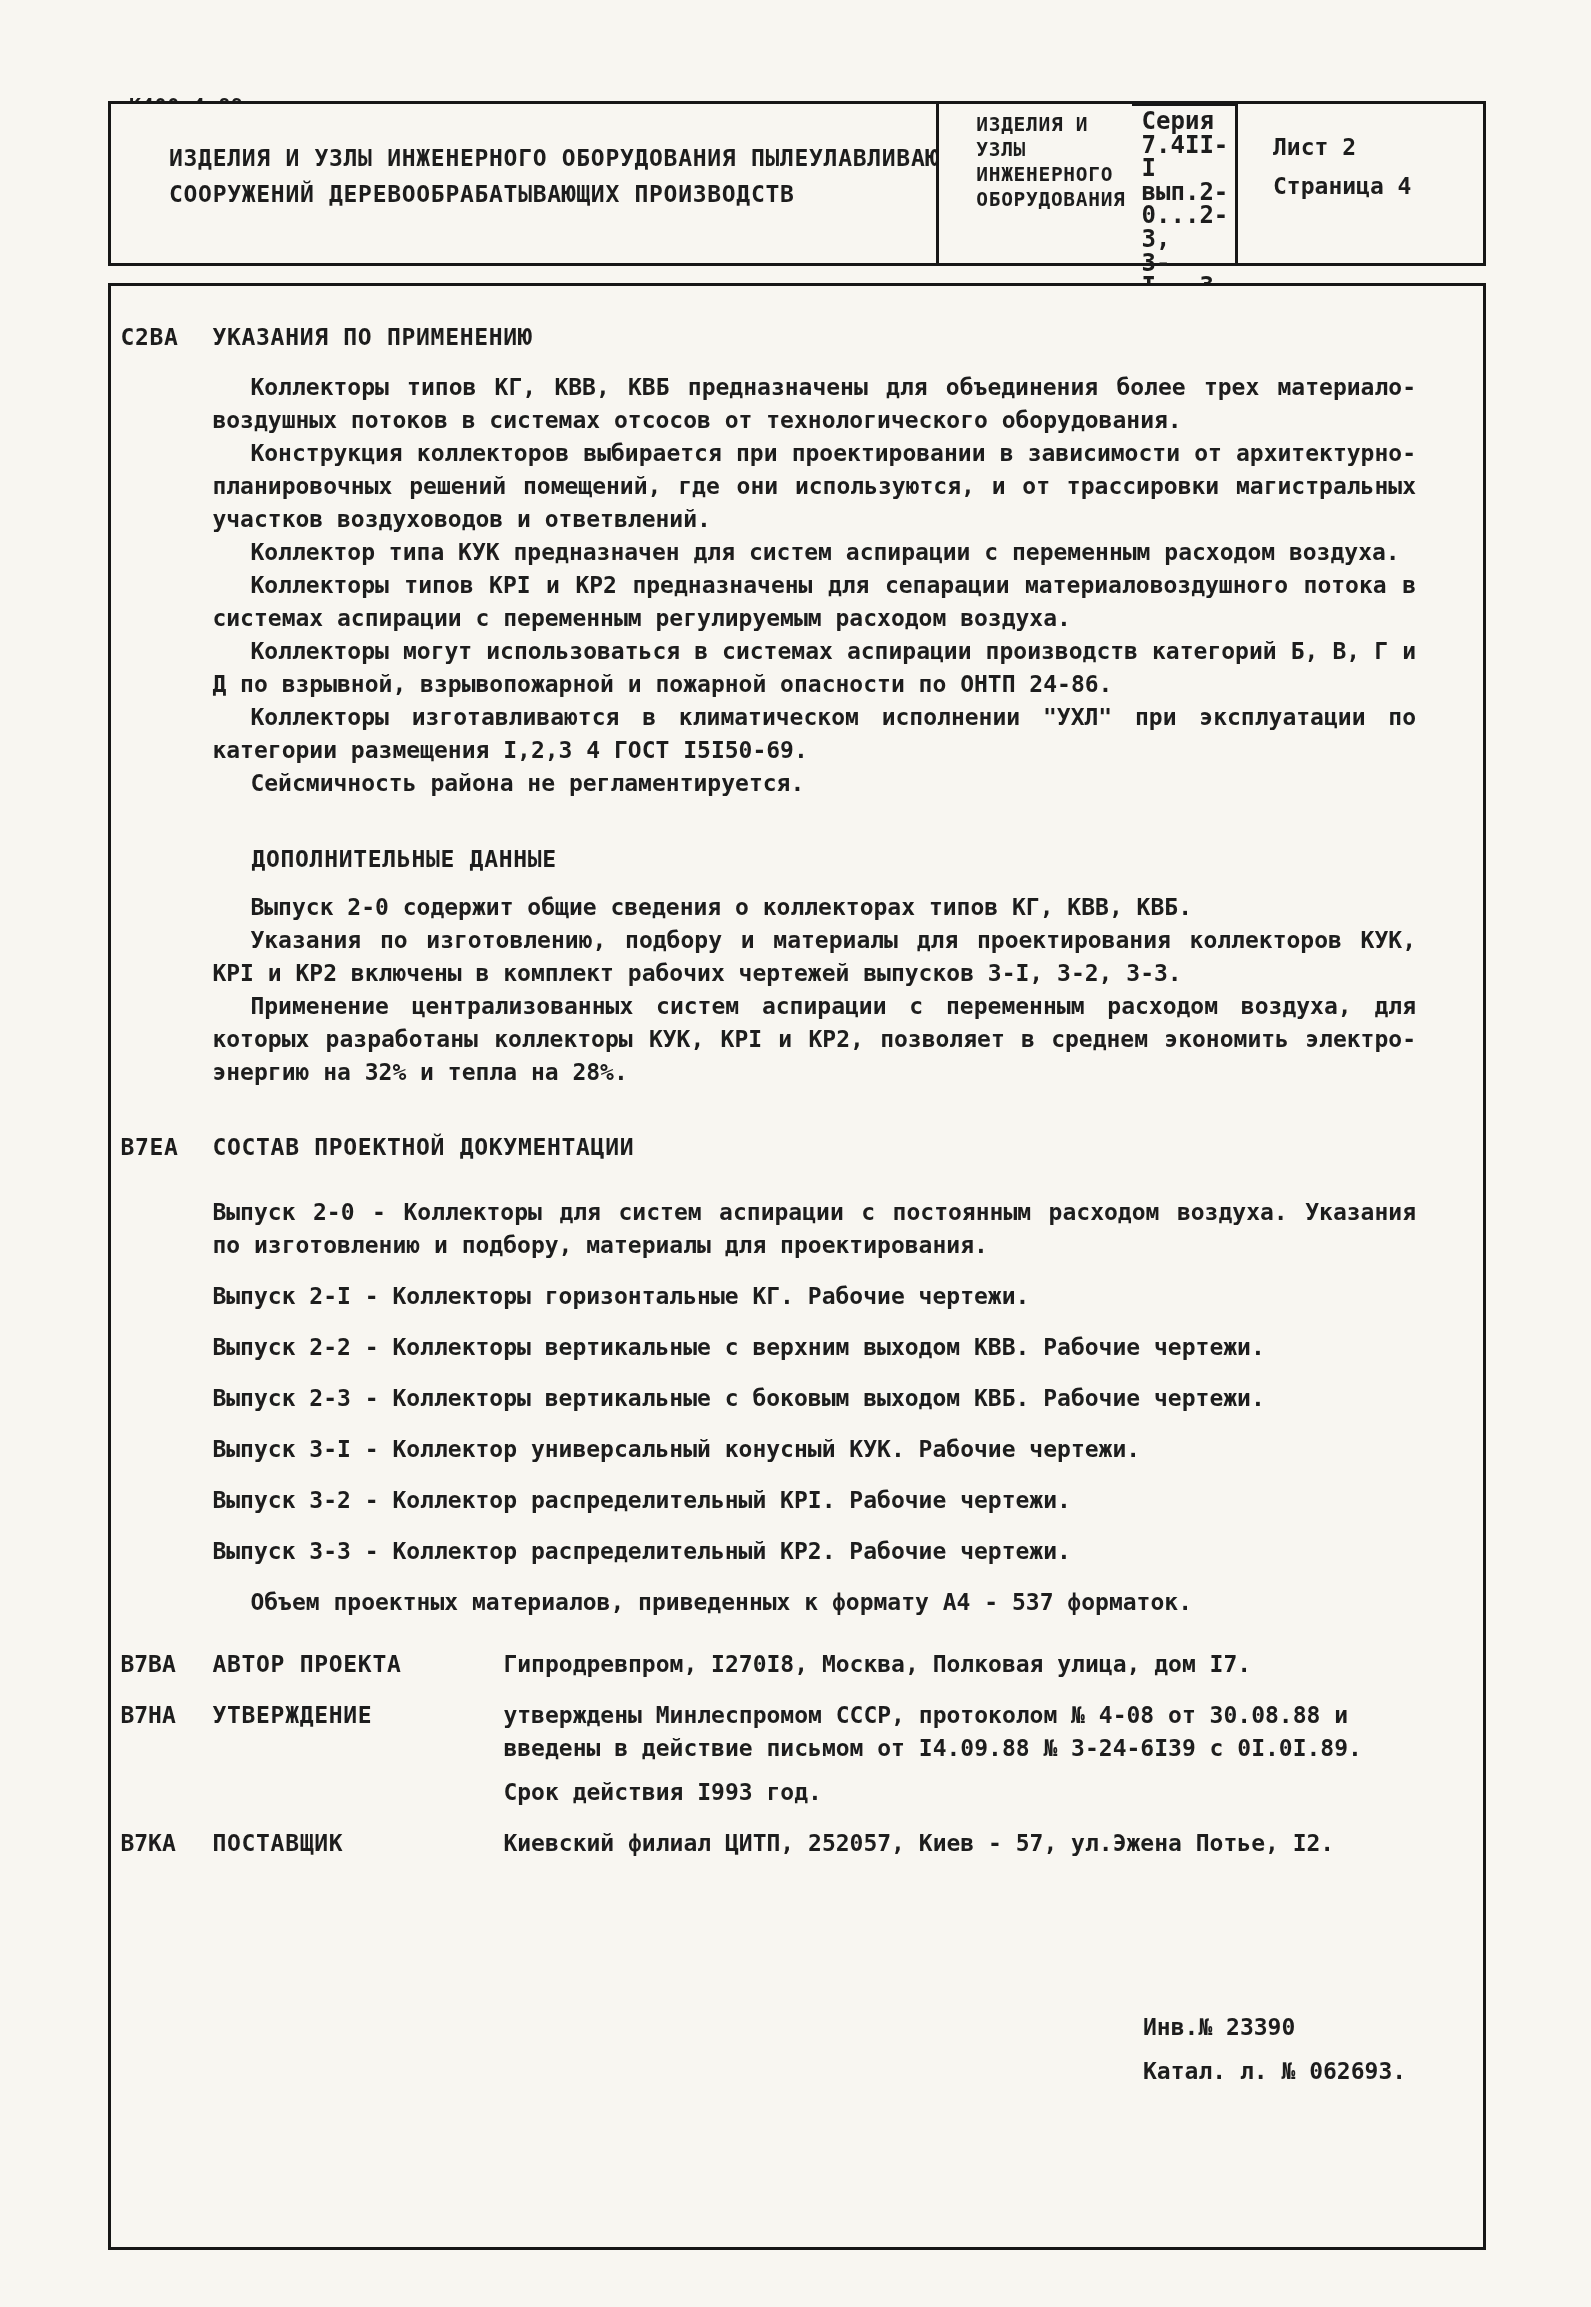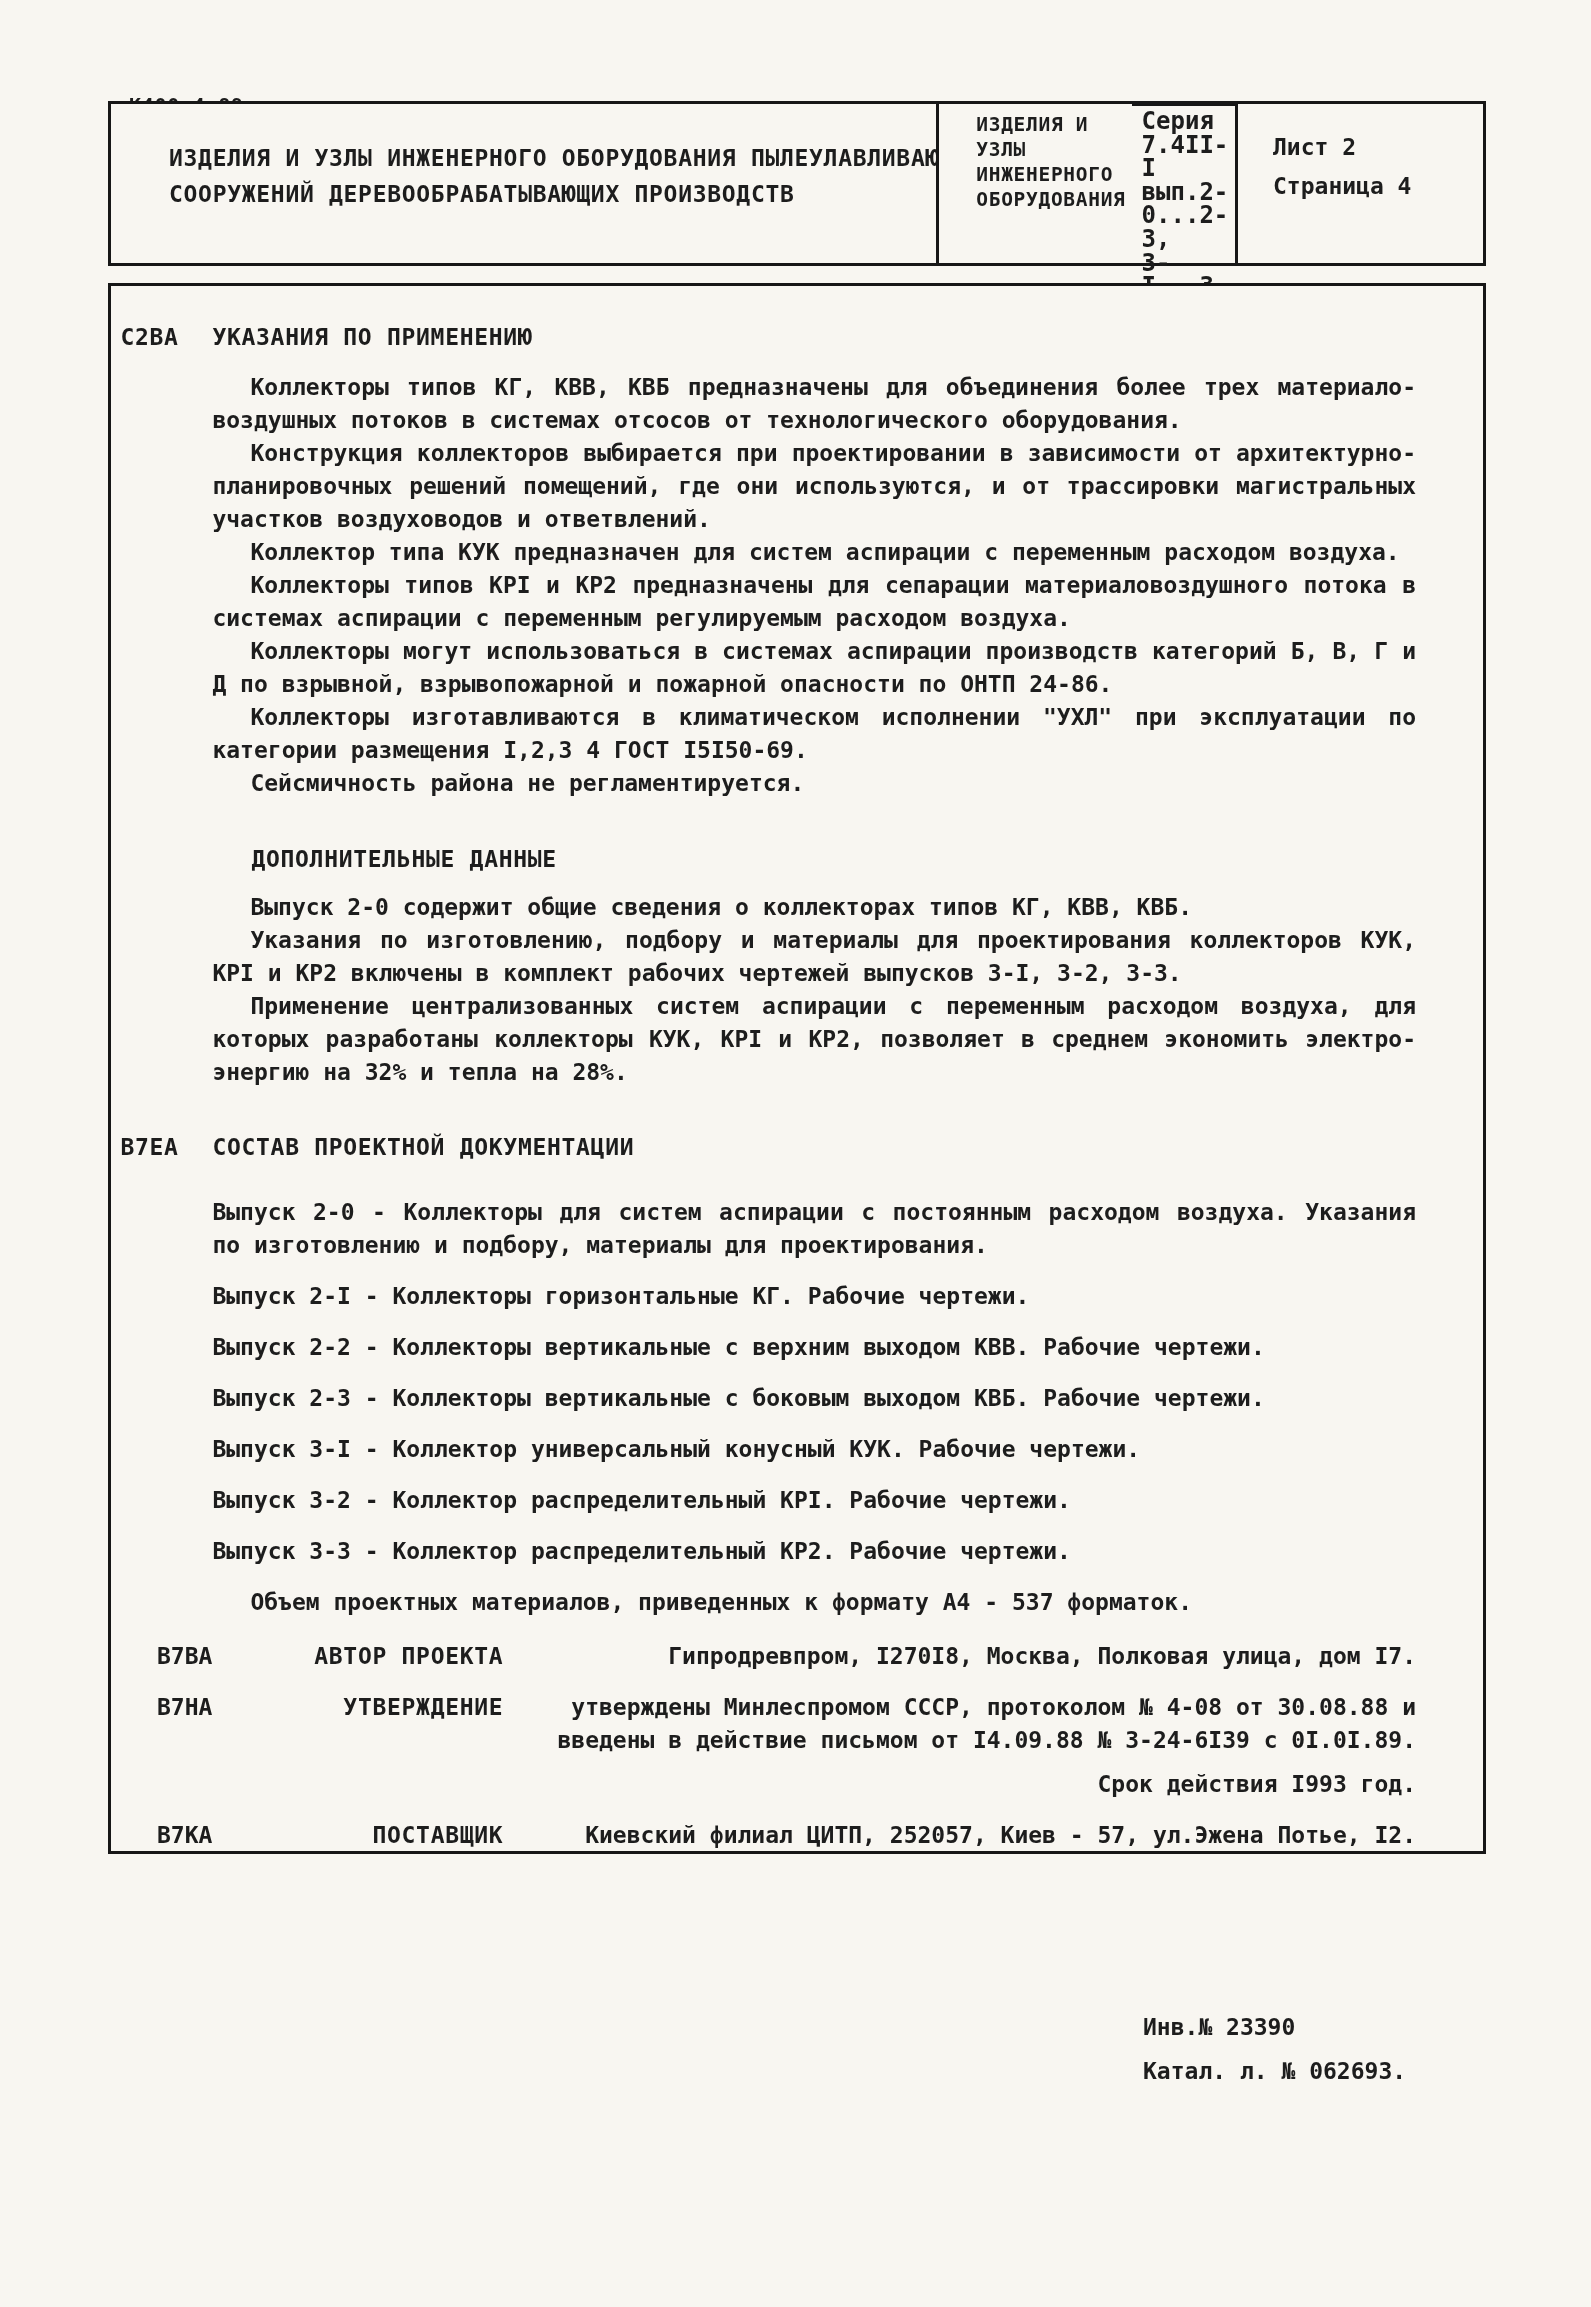"С2ВА" .main-box { height: 1571px -> 1967px }
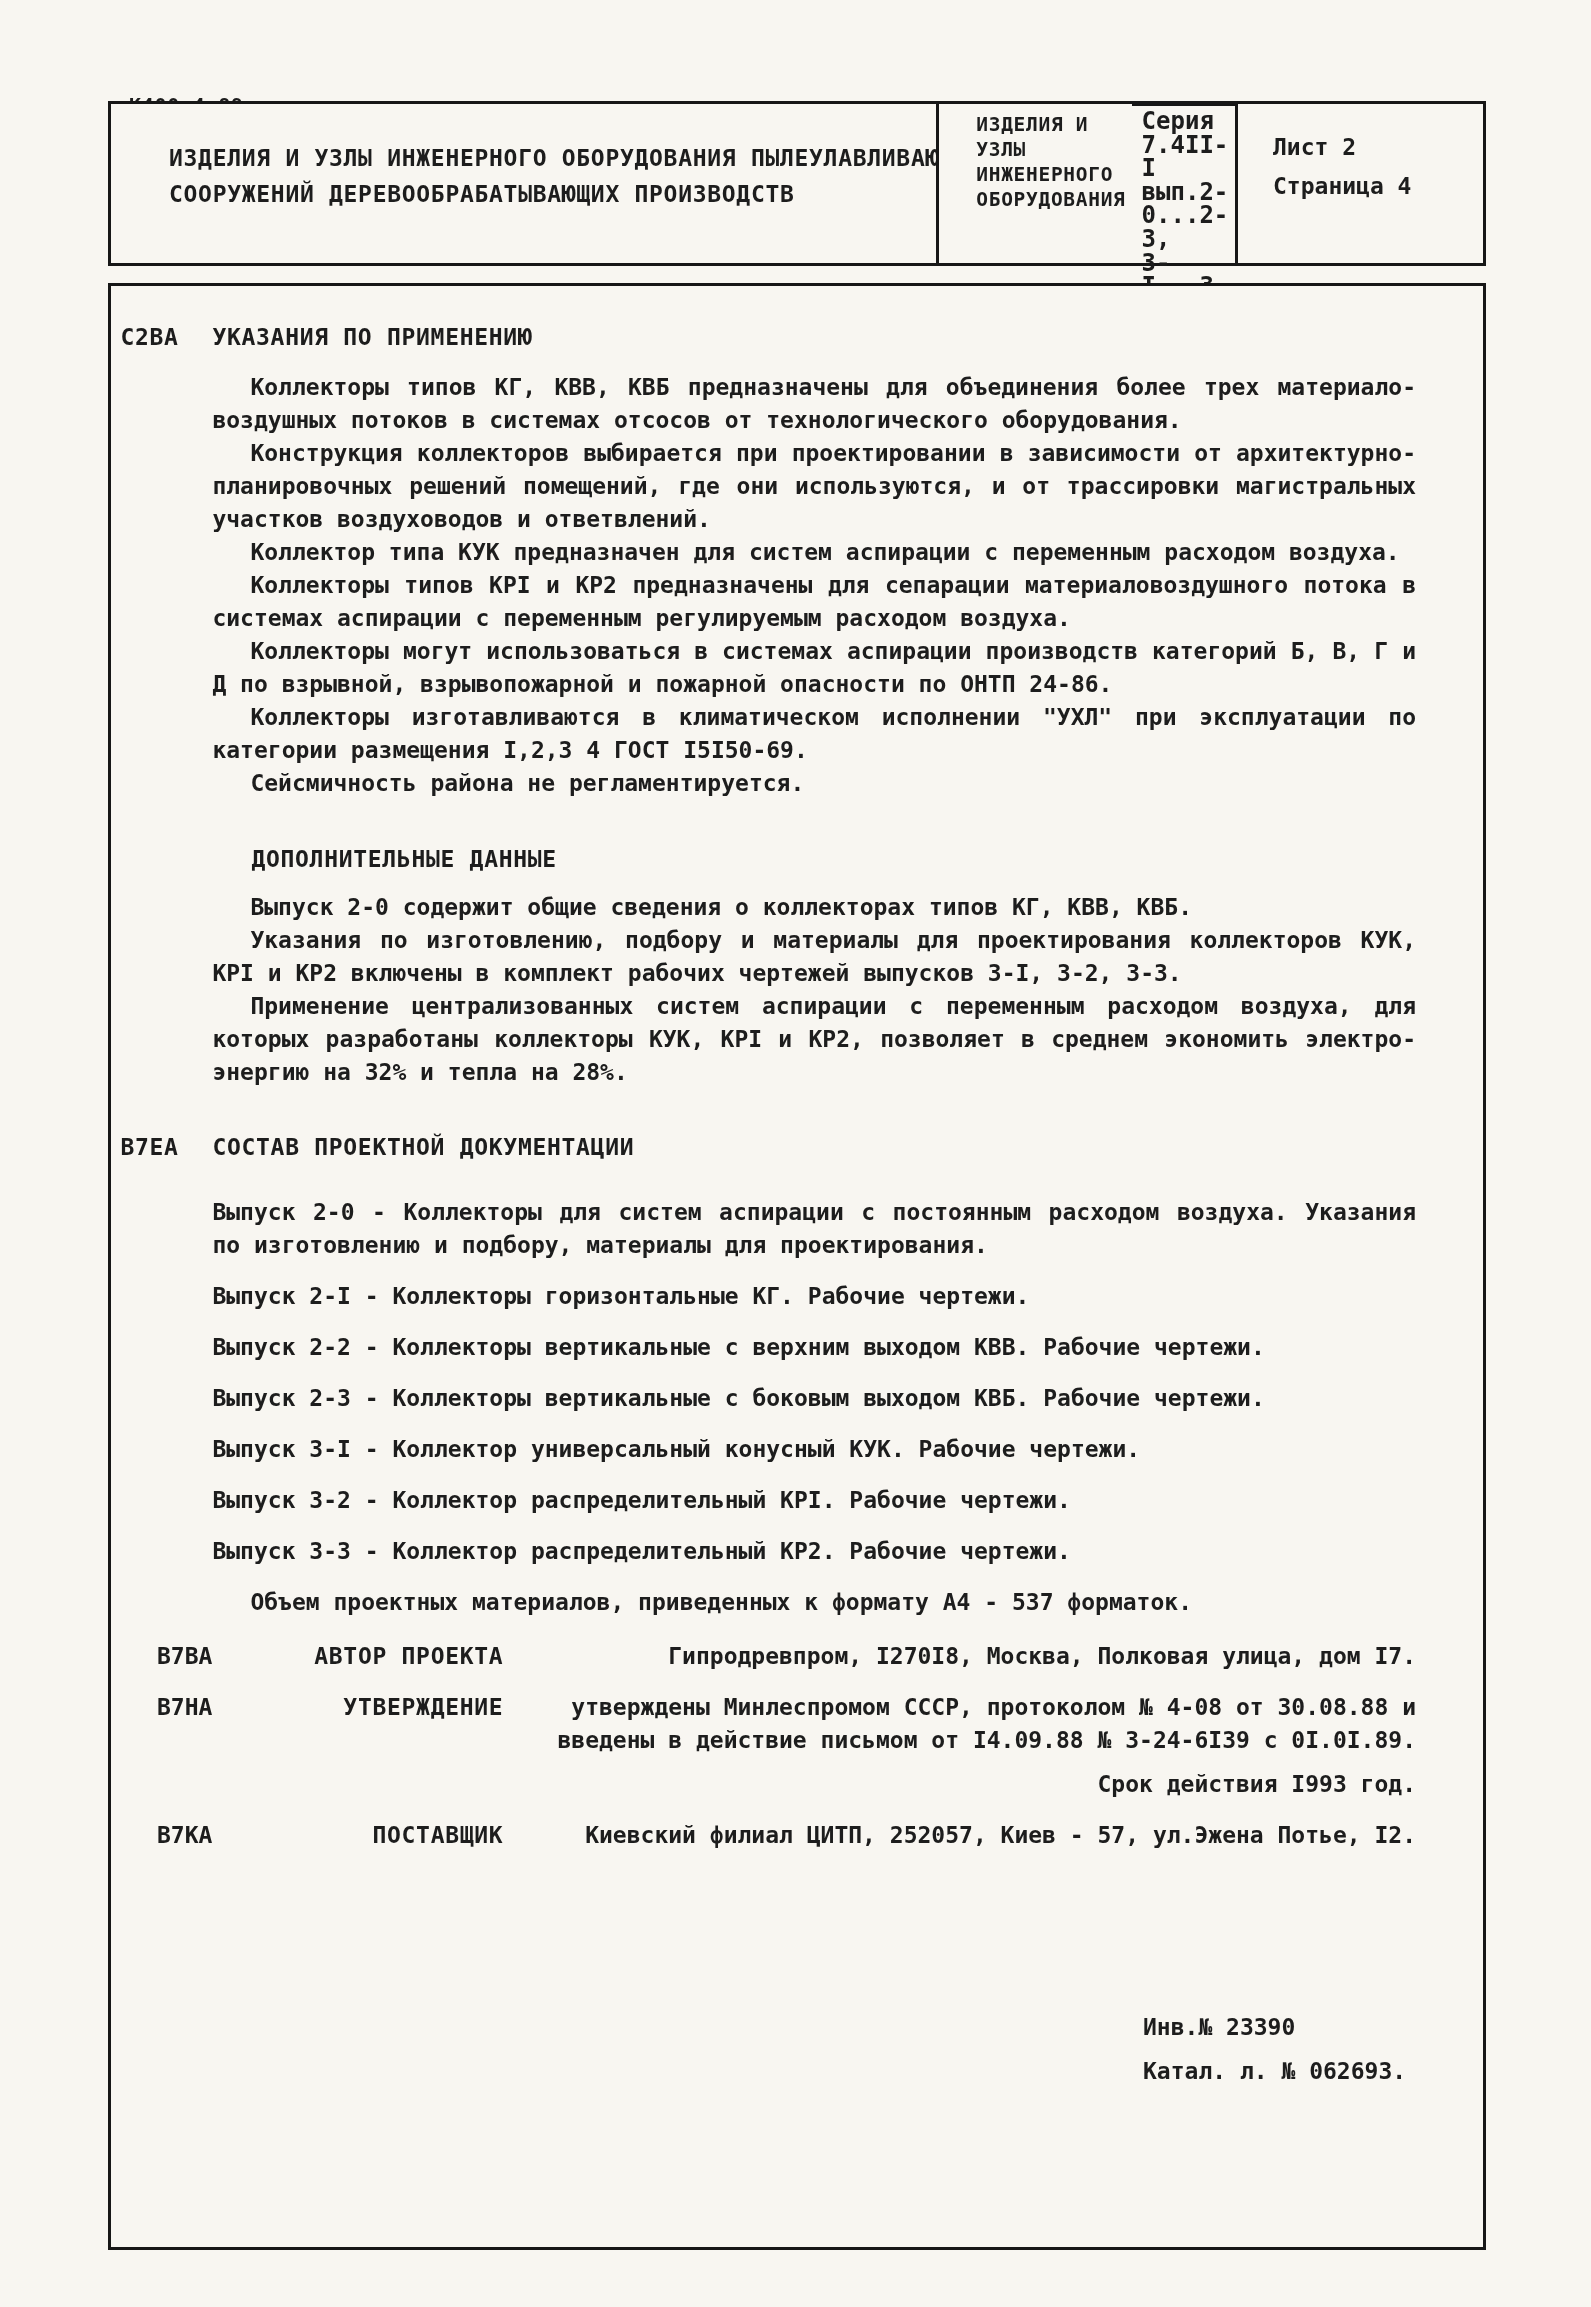"В7ВА" .records { margin-top: 21px -> 29px; text-align: right -> none }
